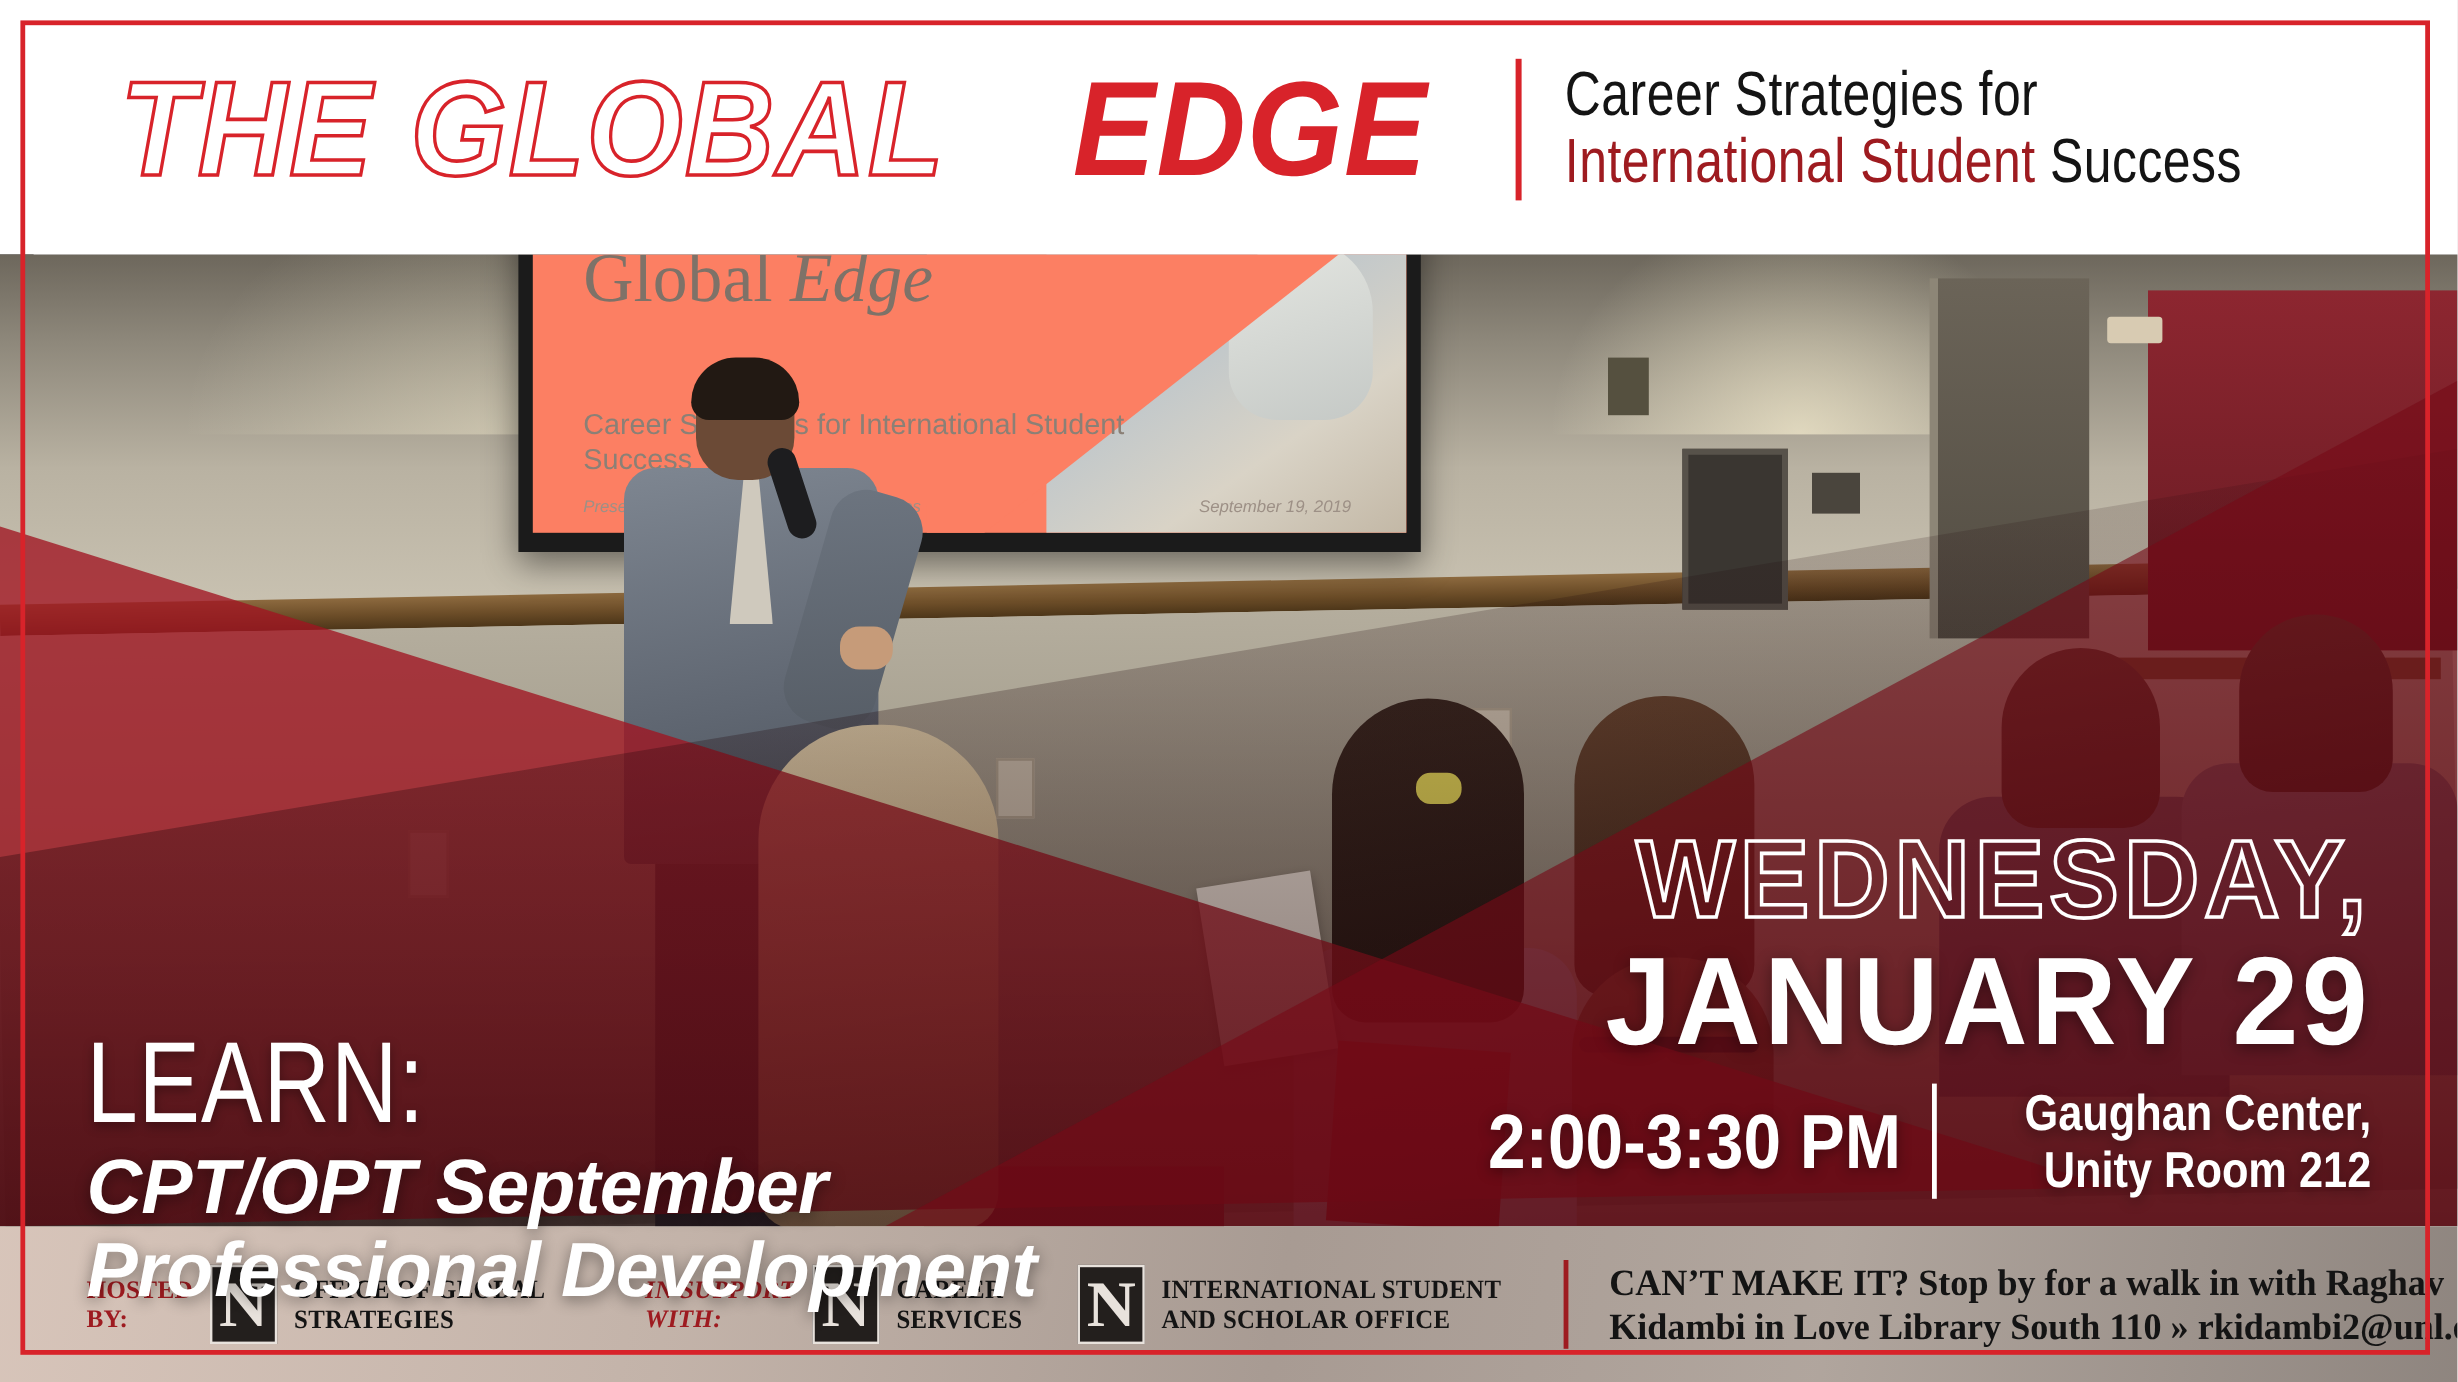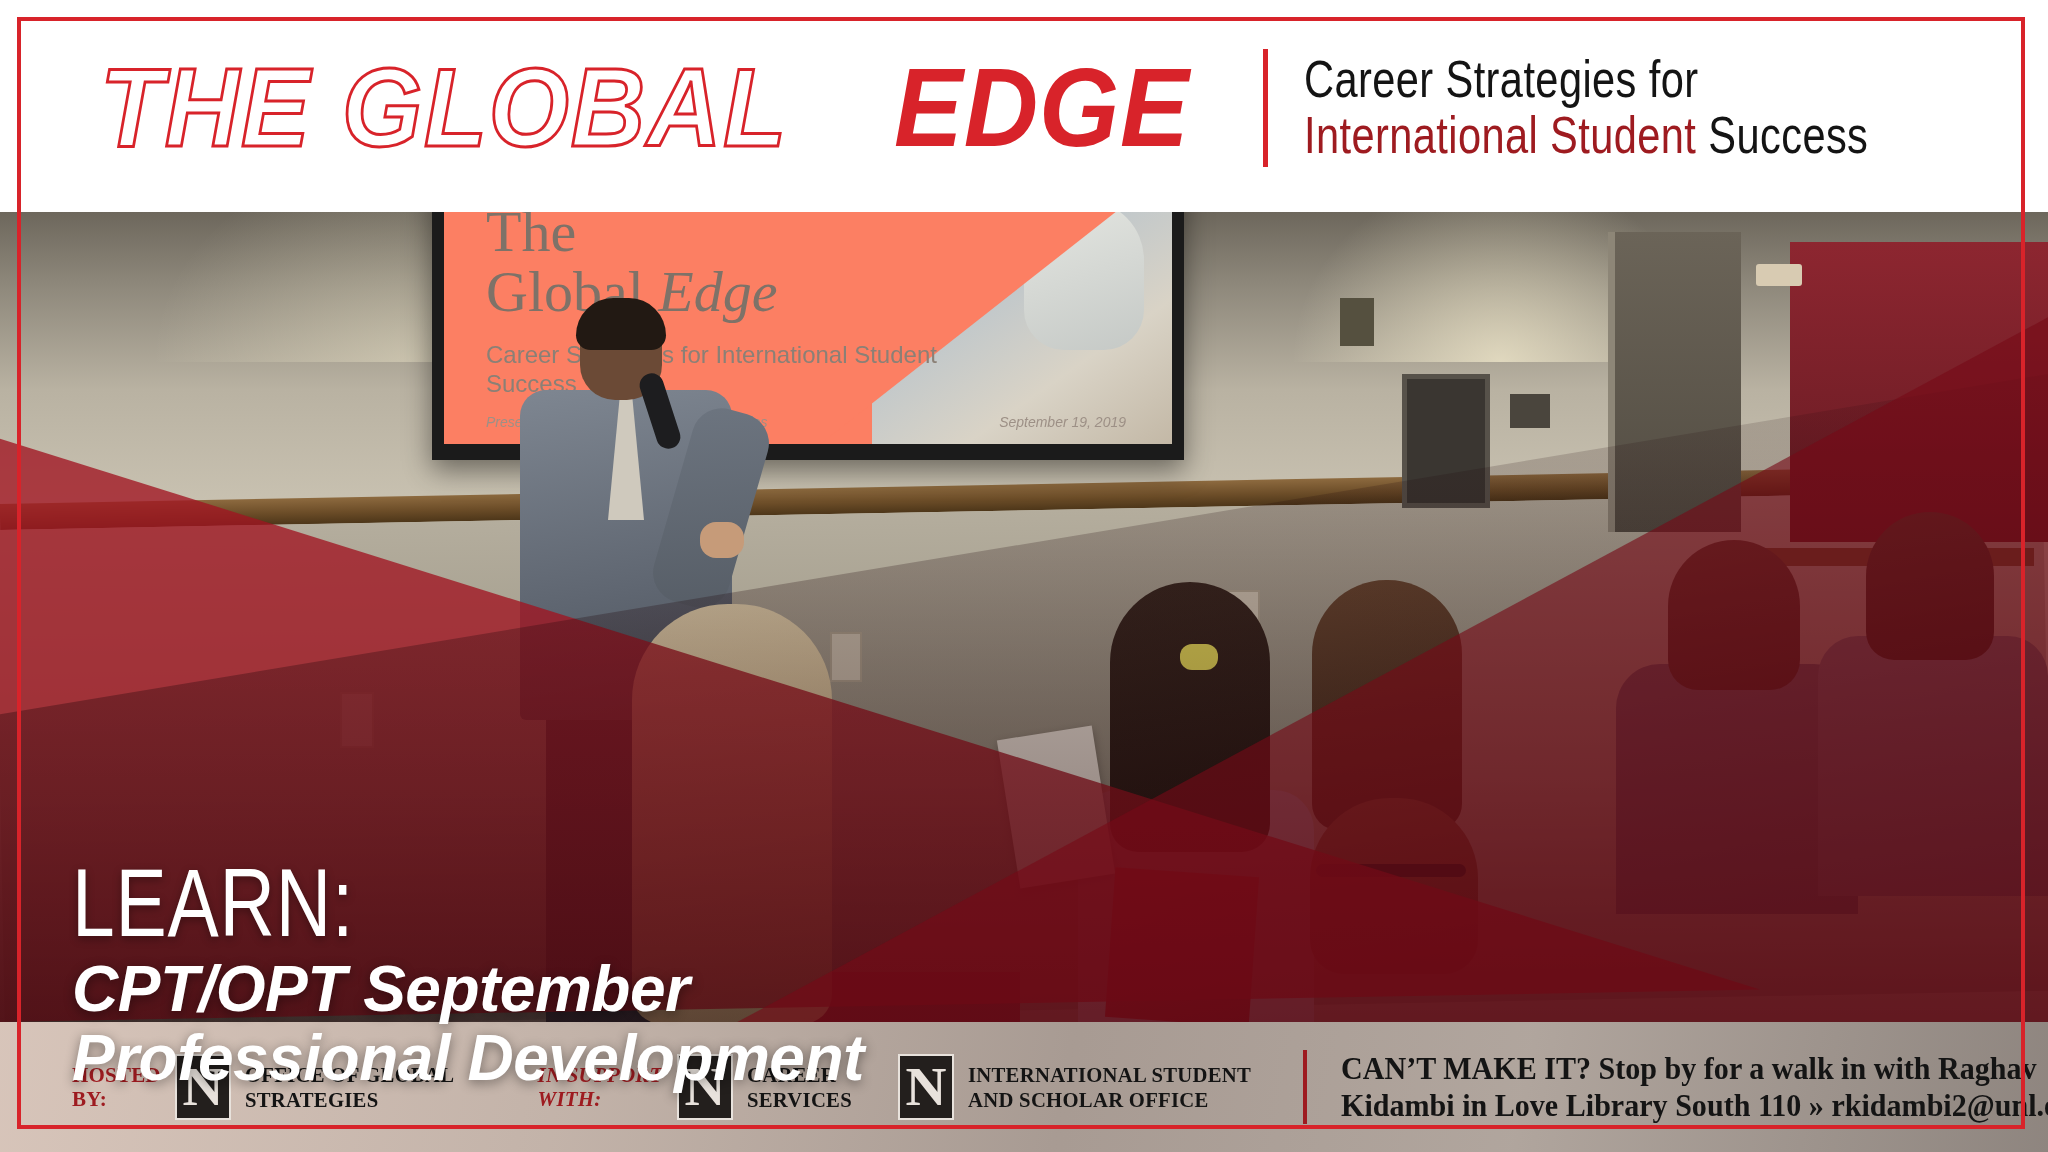"The" div { html: <div>The</div> -> none }
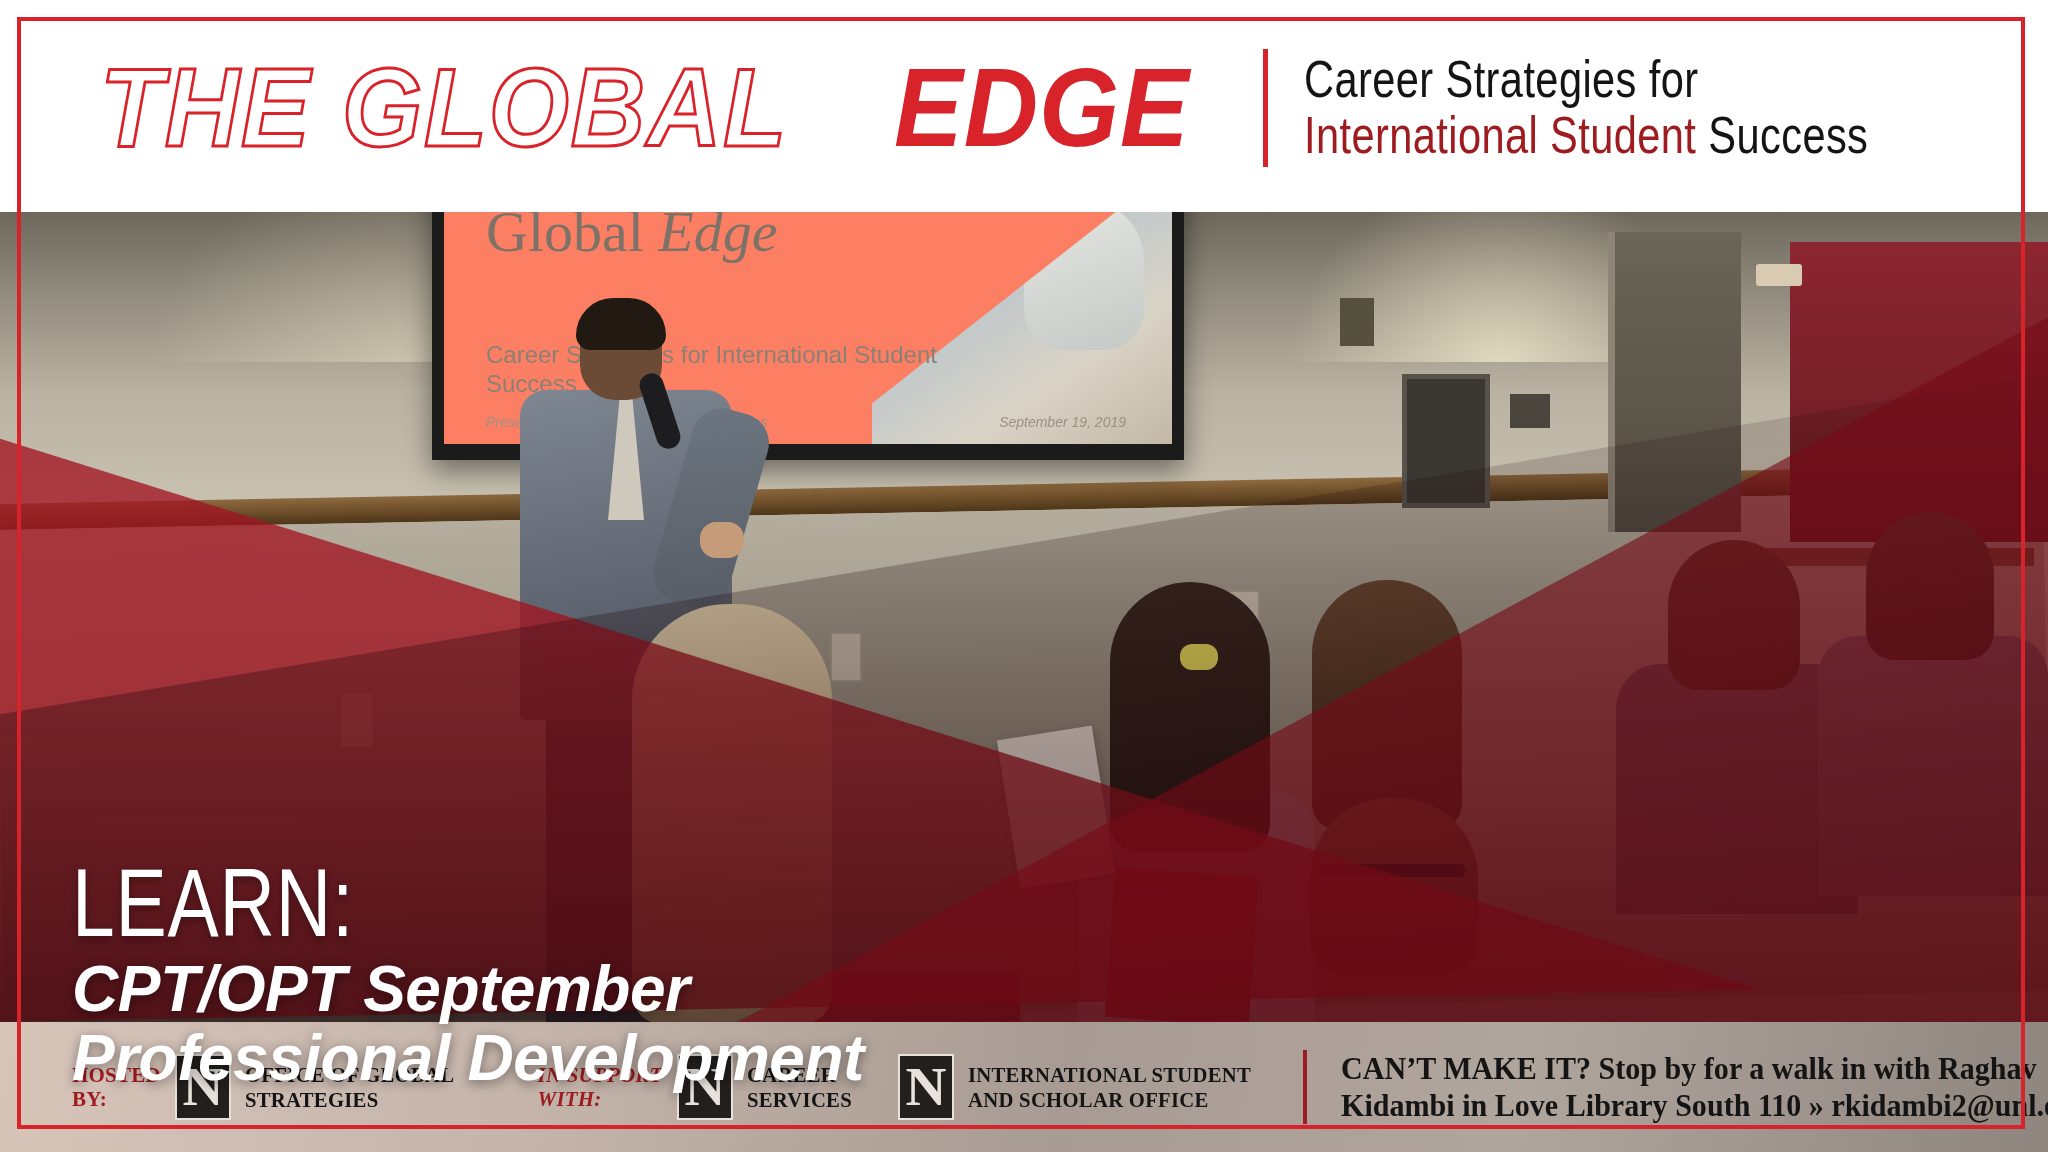"WEDNESDAY," div.date-block { html: none -> <div> <div>WEDNESDAY,</div> <div>JANUARY 29</div> <div> <div>2:00-3:30 PM</div> <div></div> <div> <div>Gaughan Center,</div> <div>Unity Room 212</div> </div> </div> </div> }
